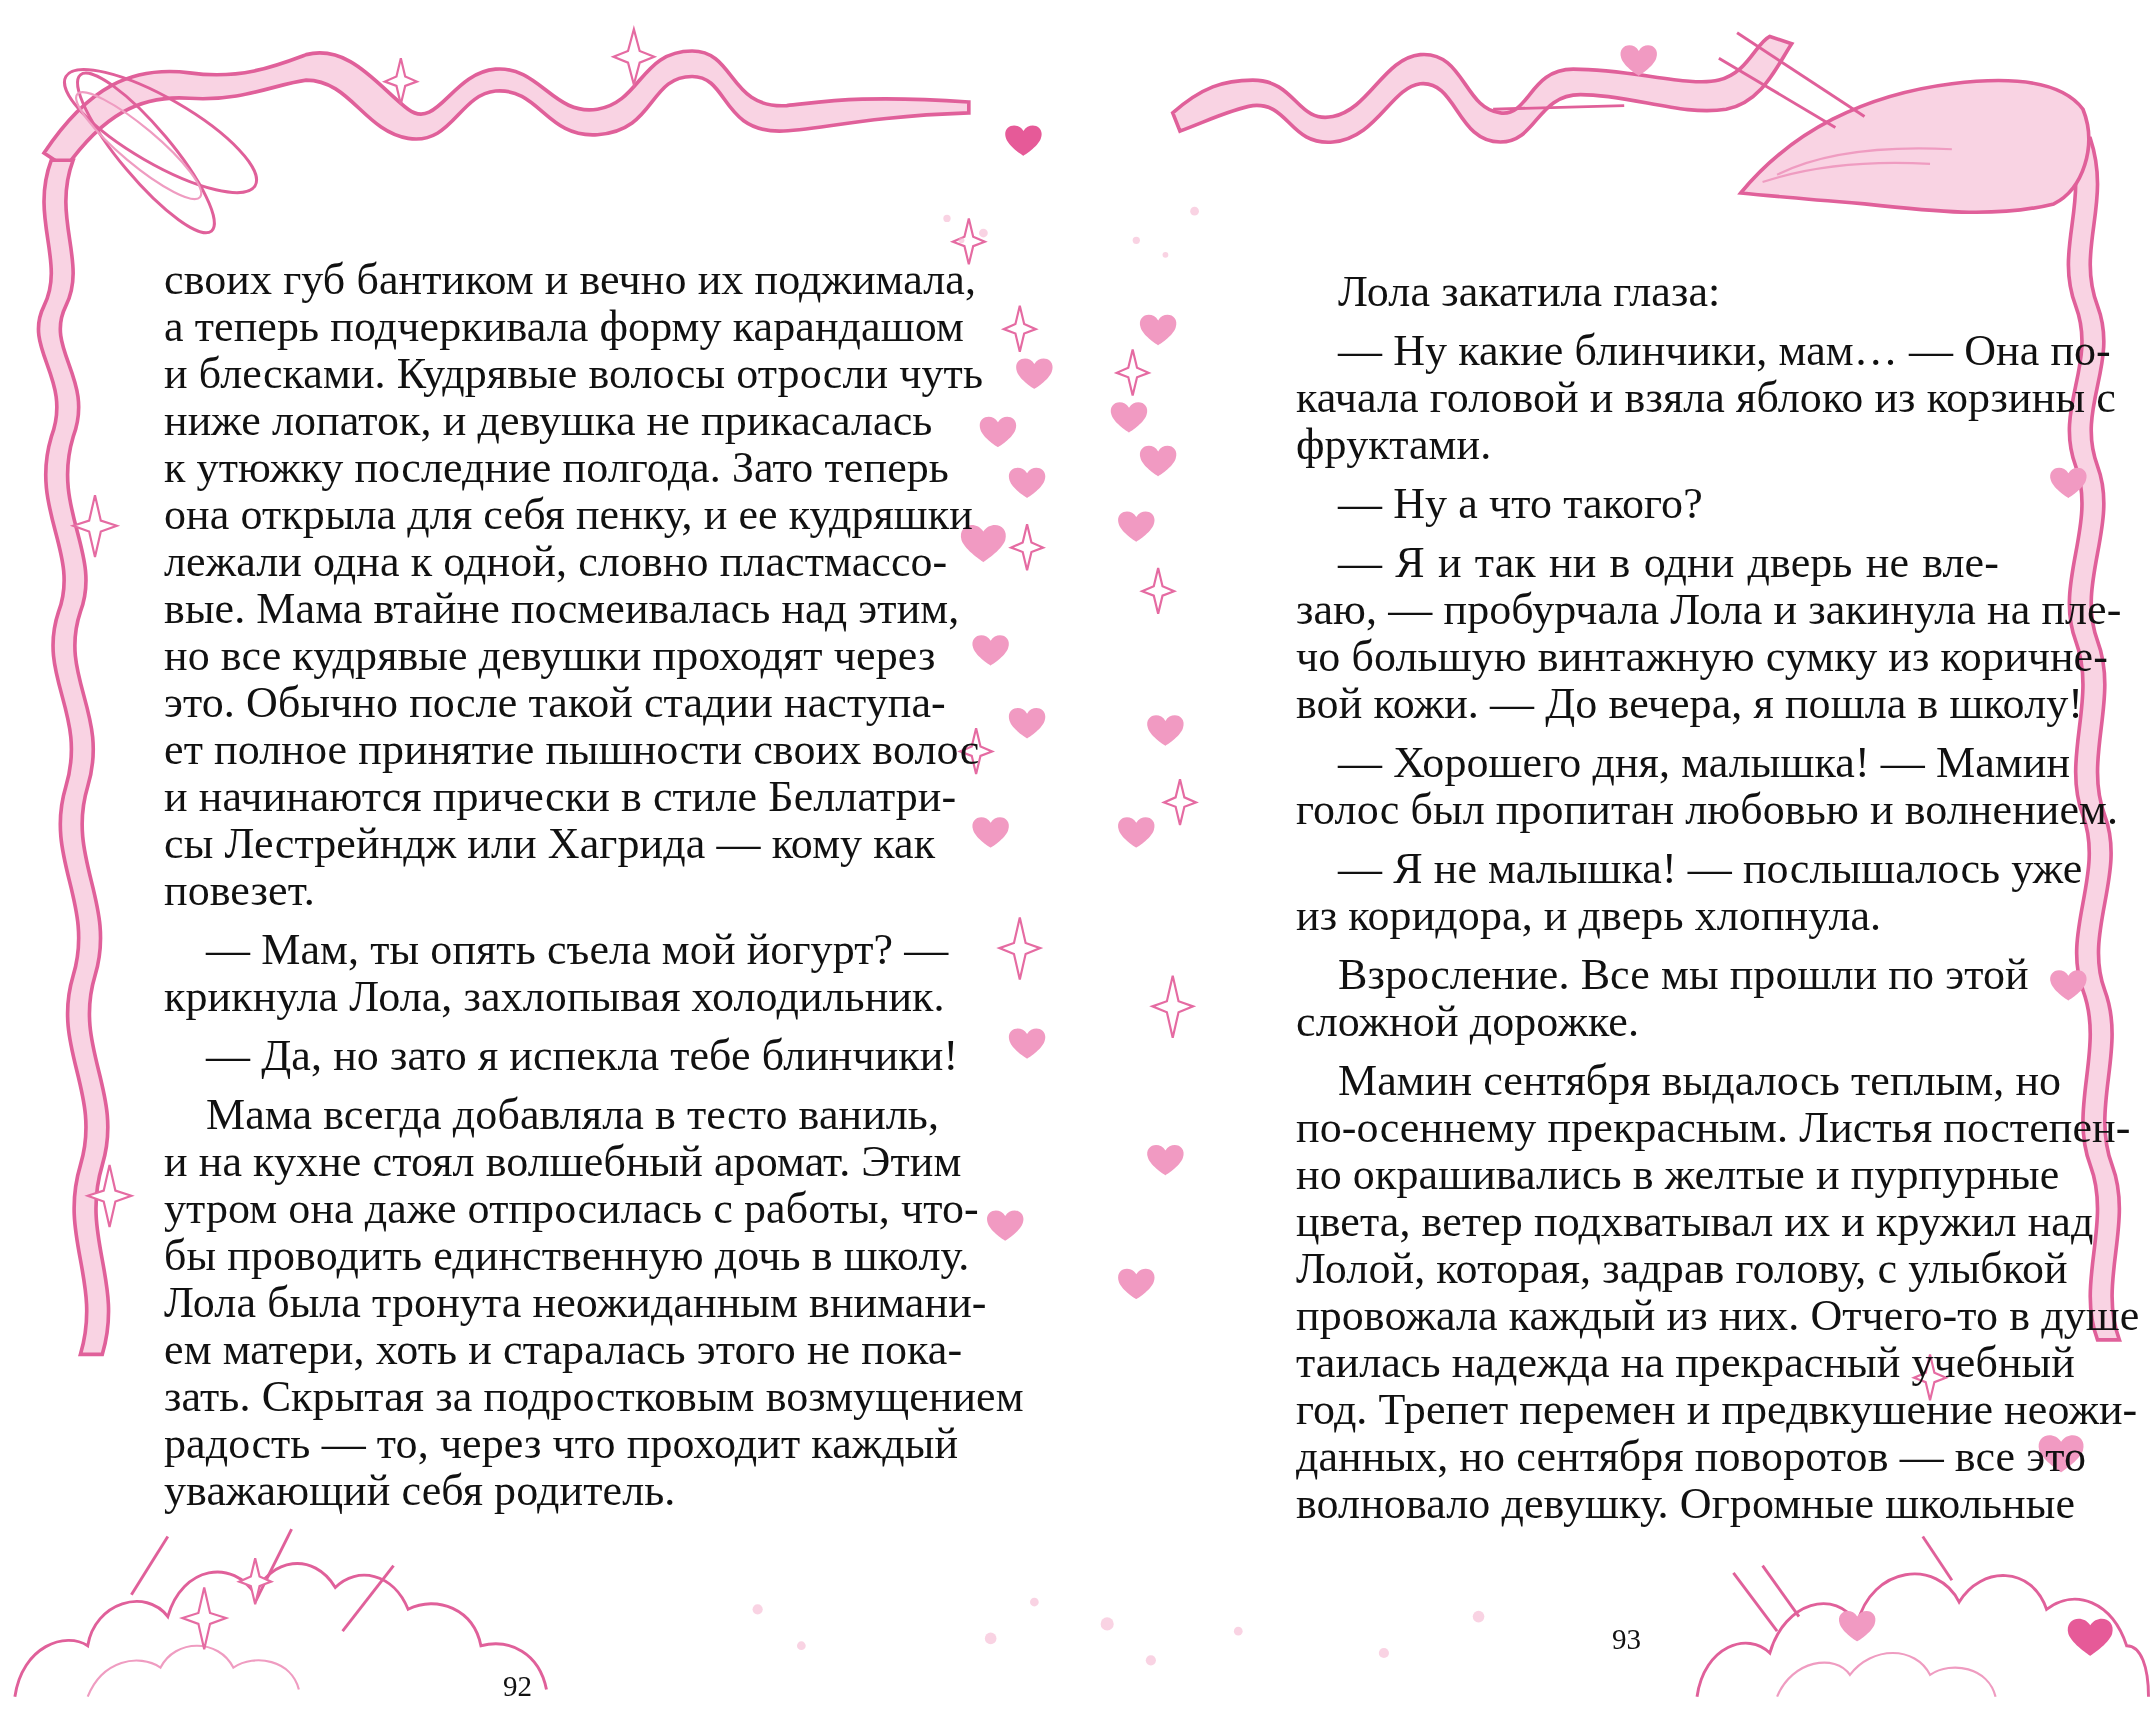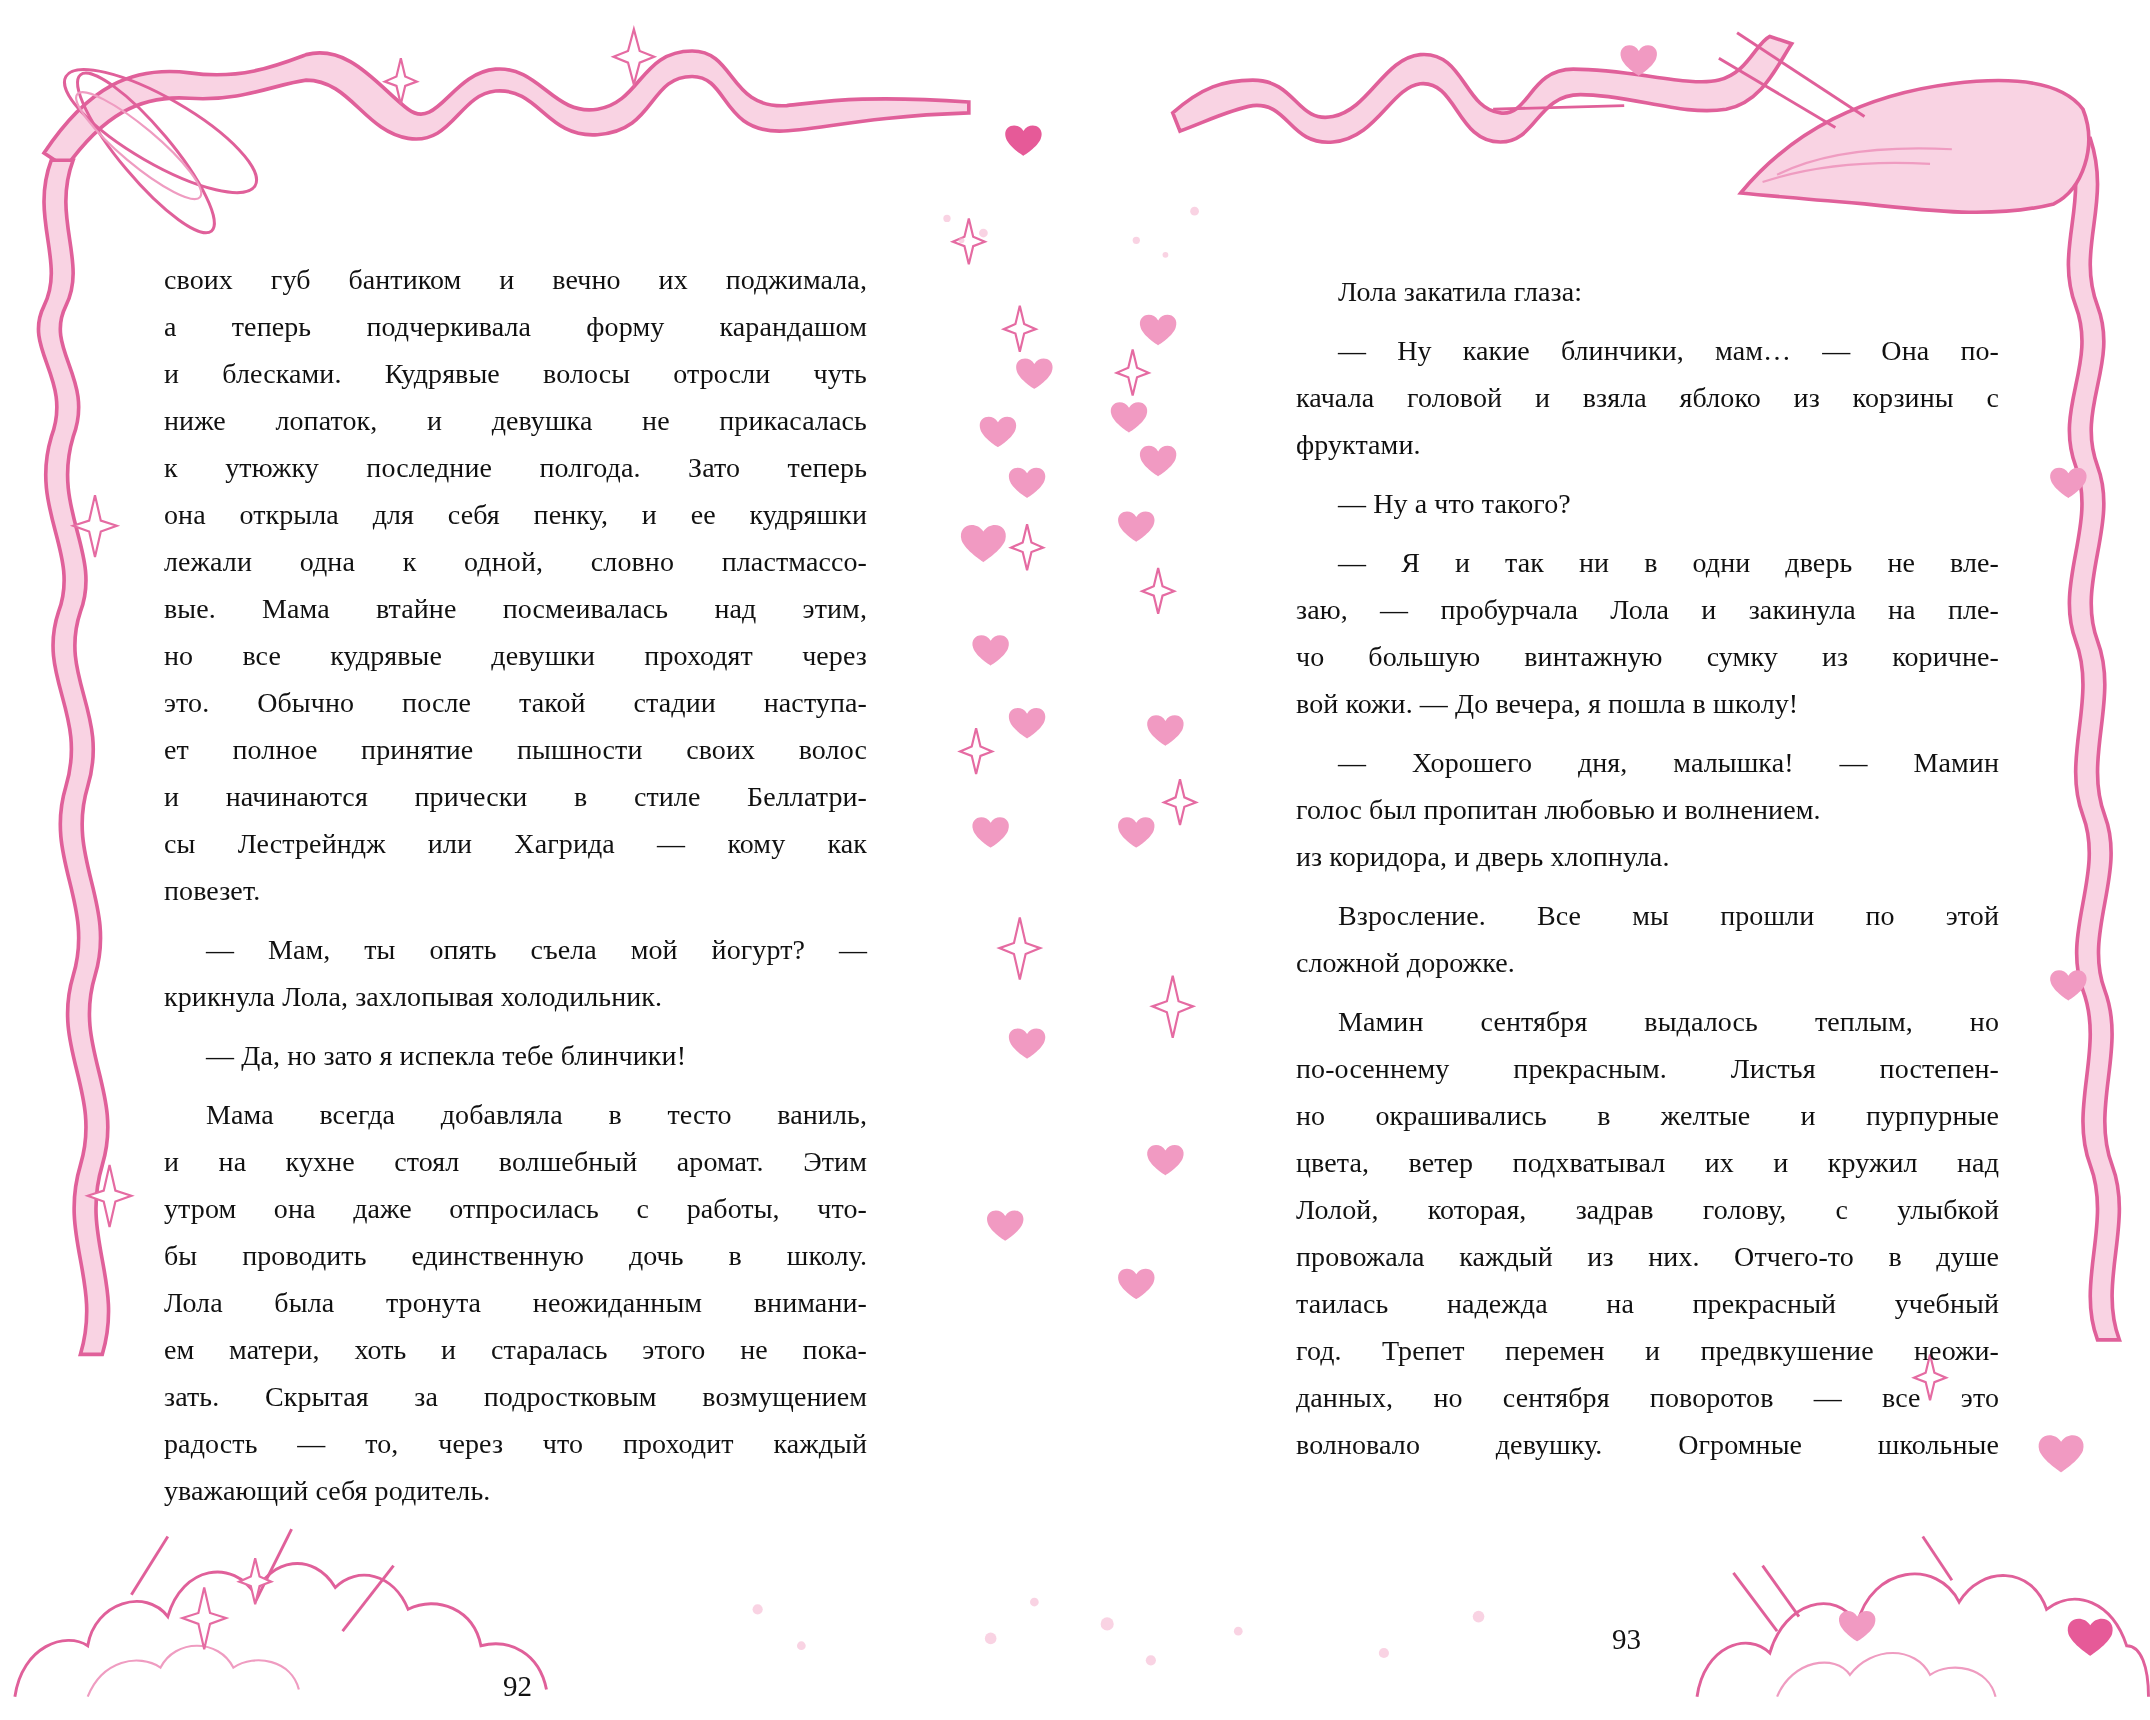"своих губ бантиком и вечно" .text-block { font-size: 28px -> 44px }
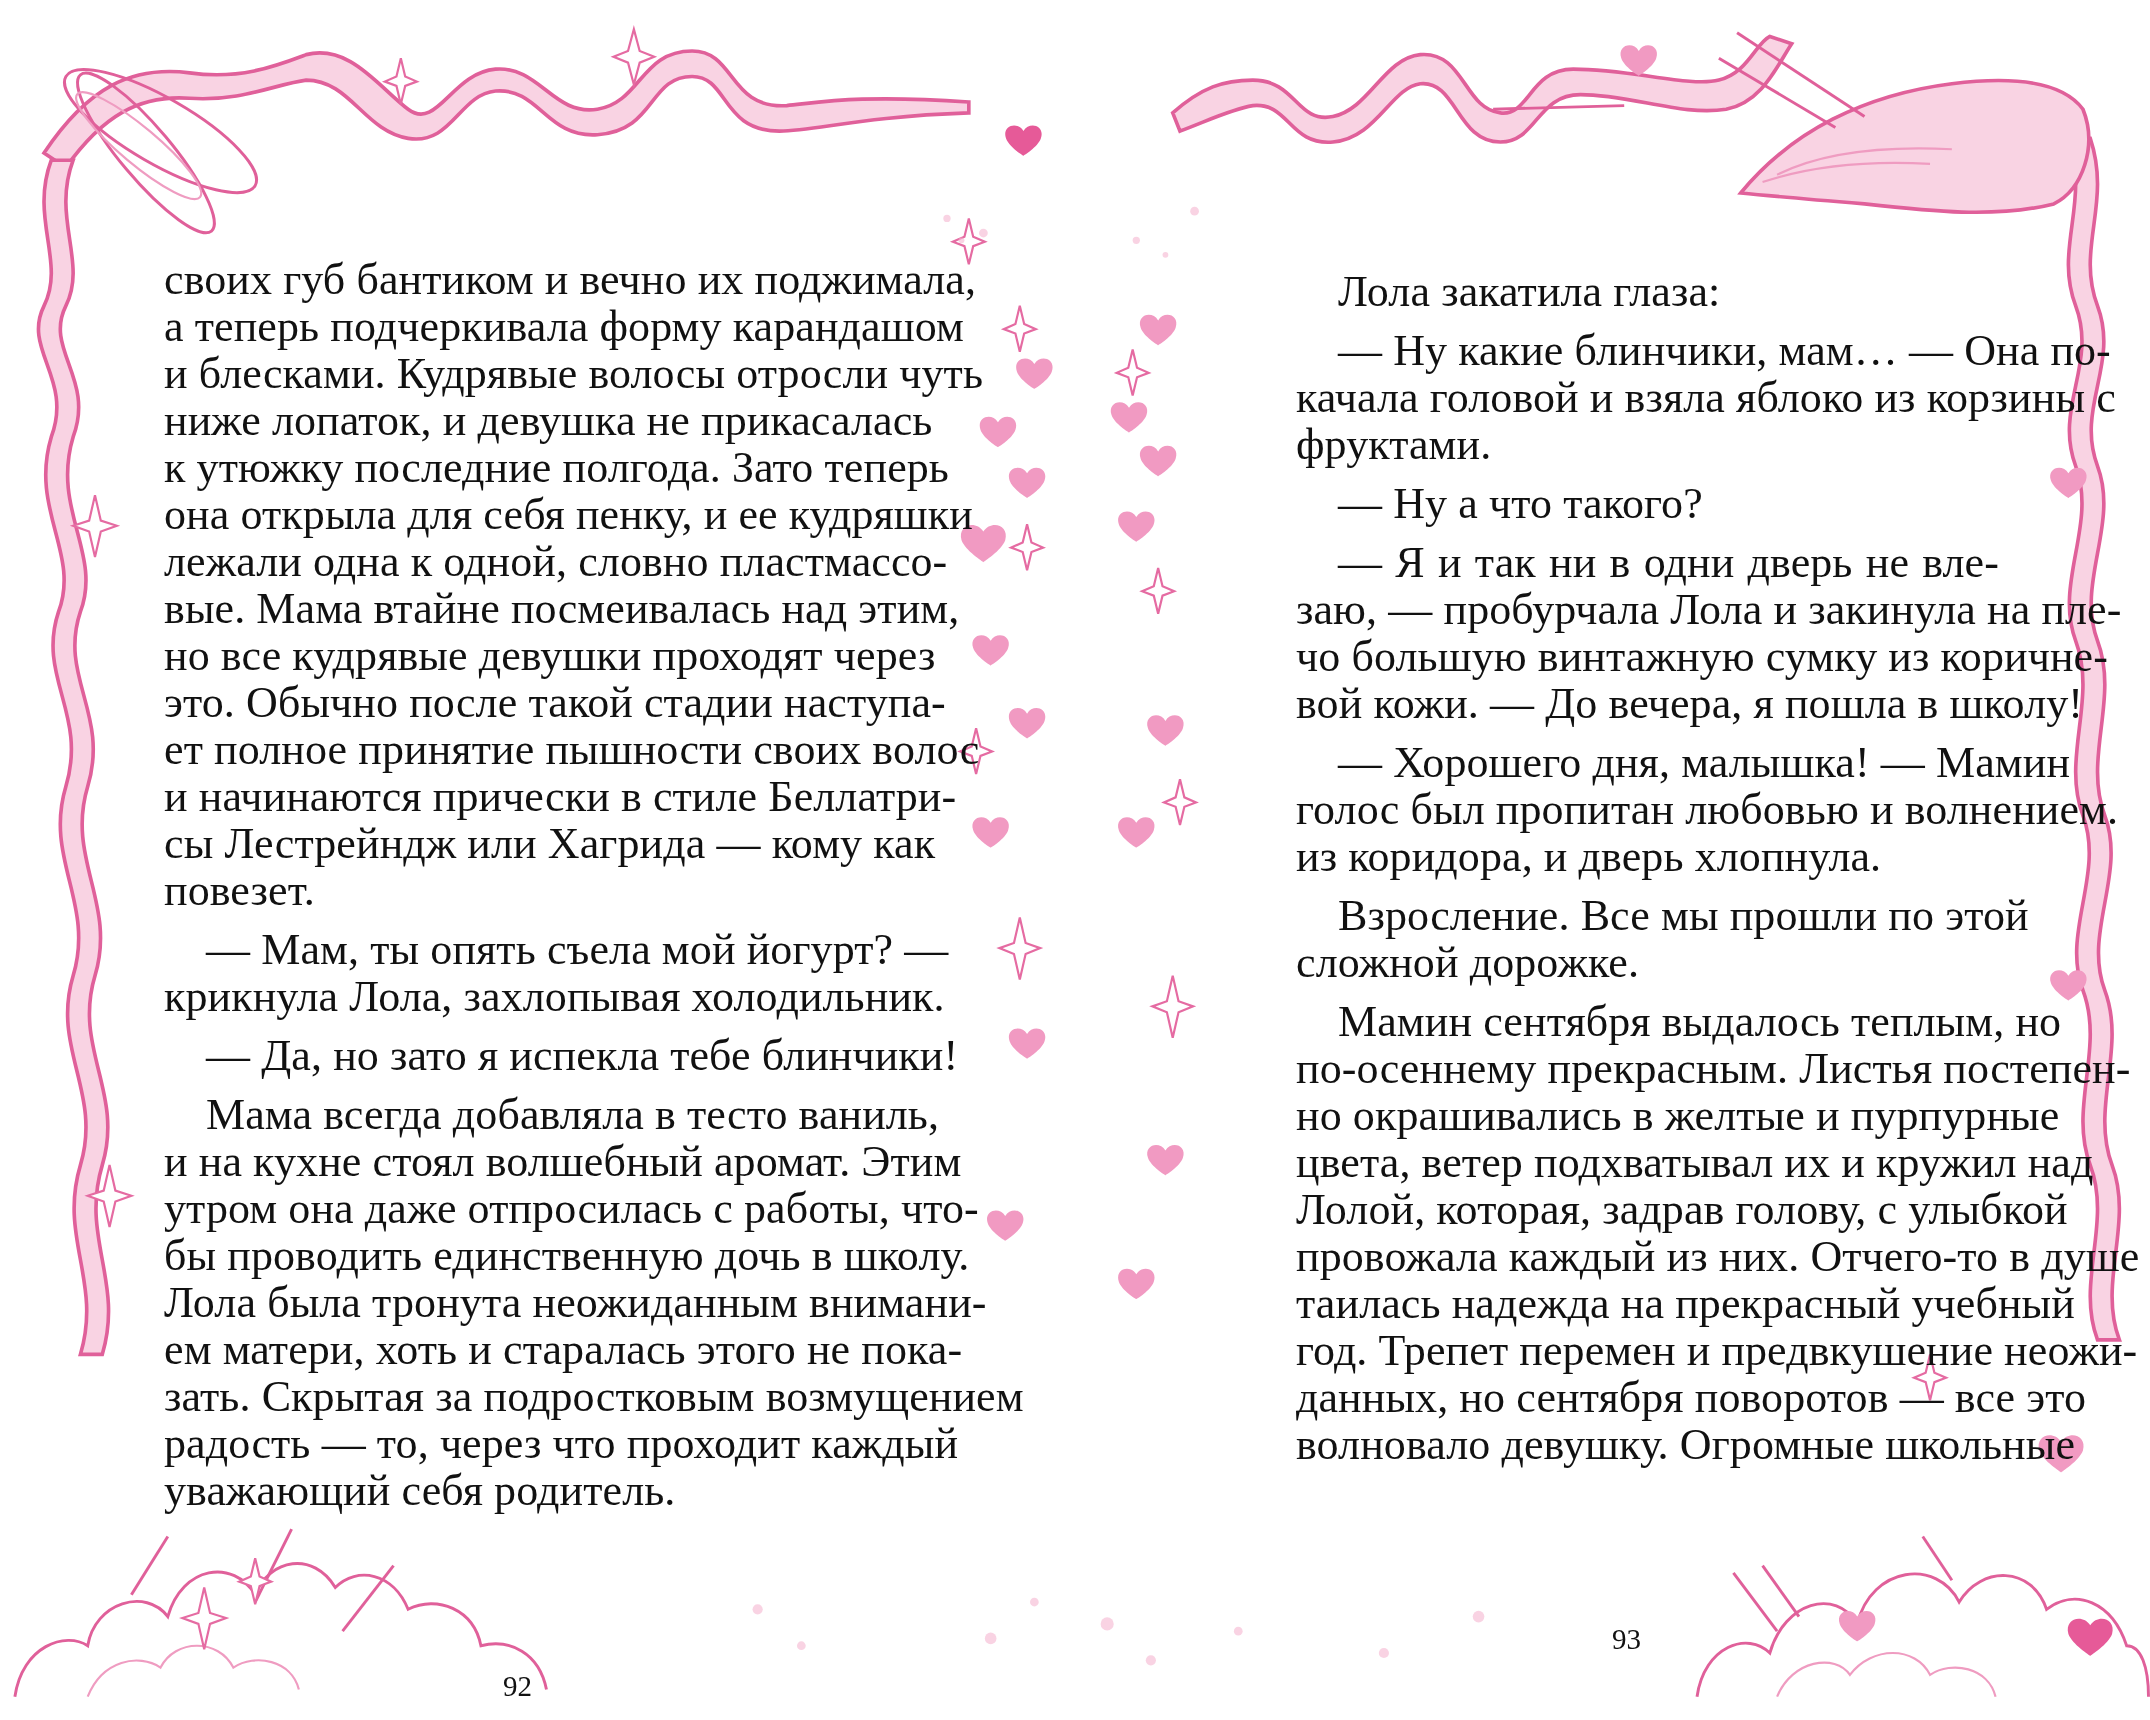"— Я не малышка! —" span.line { html: none -> <span>— Я не малышка! — послышалось уже</span> }
